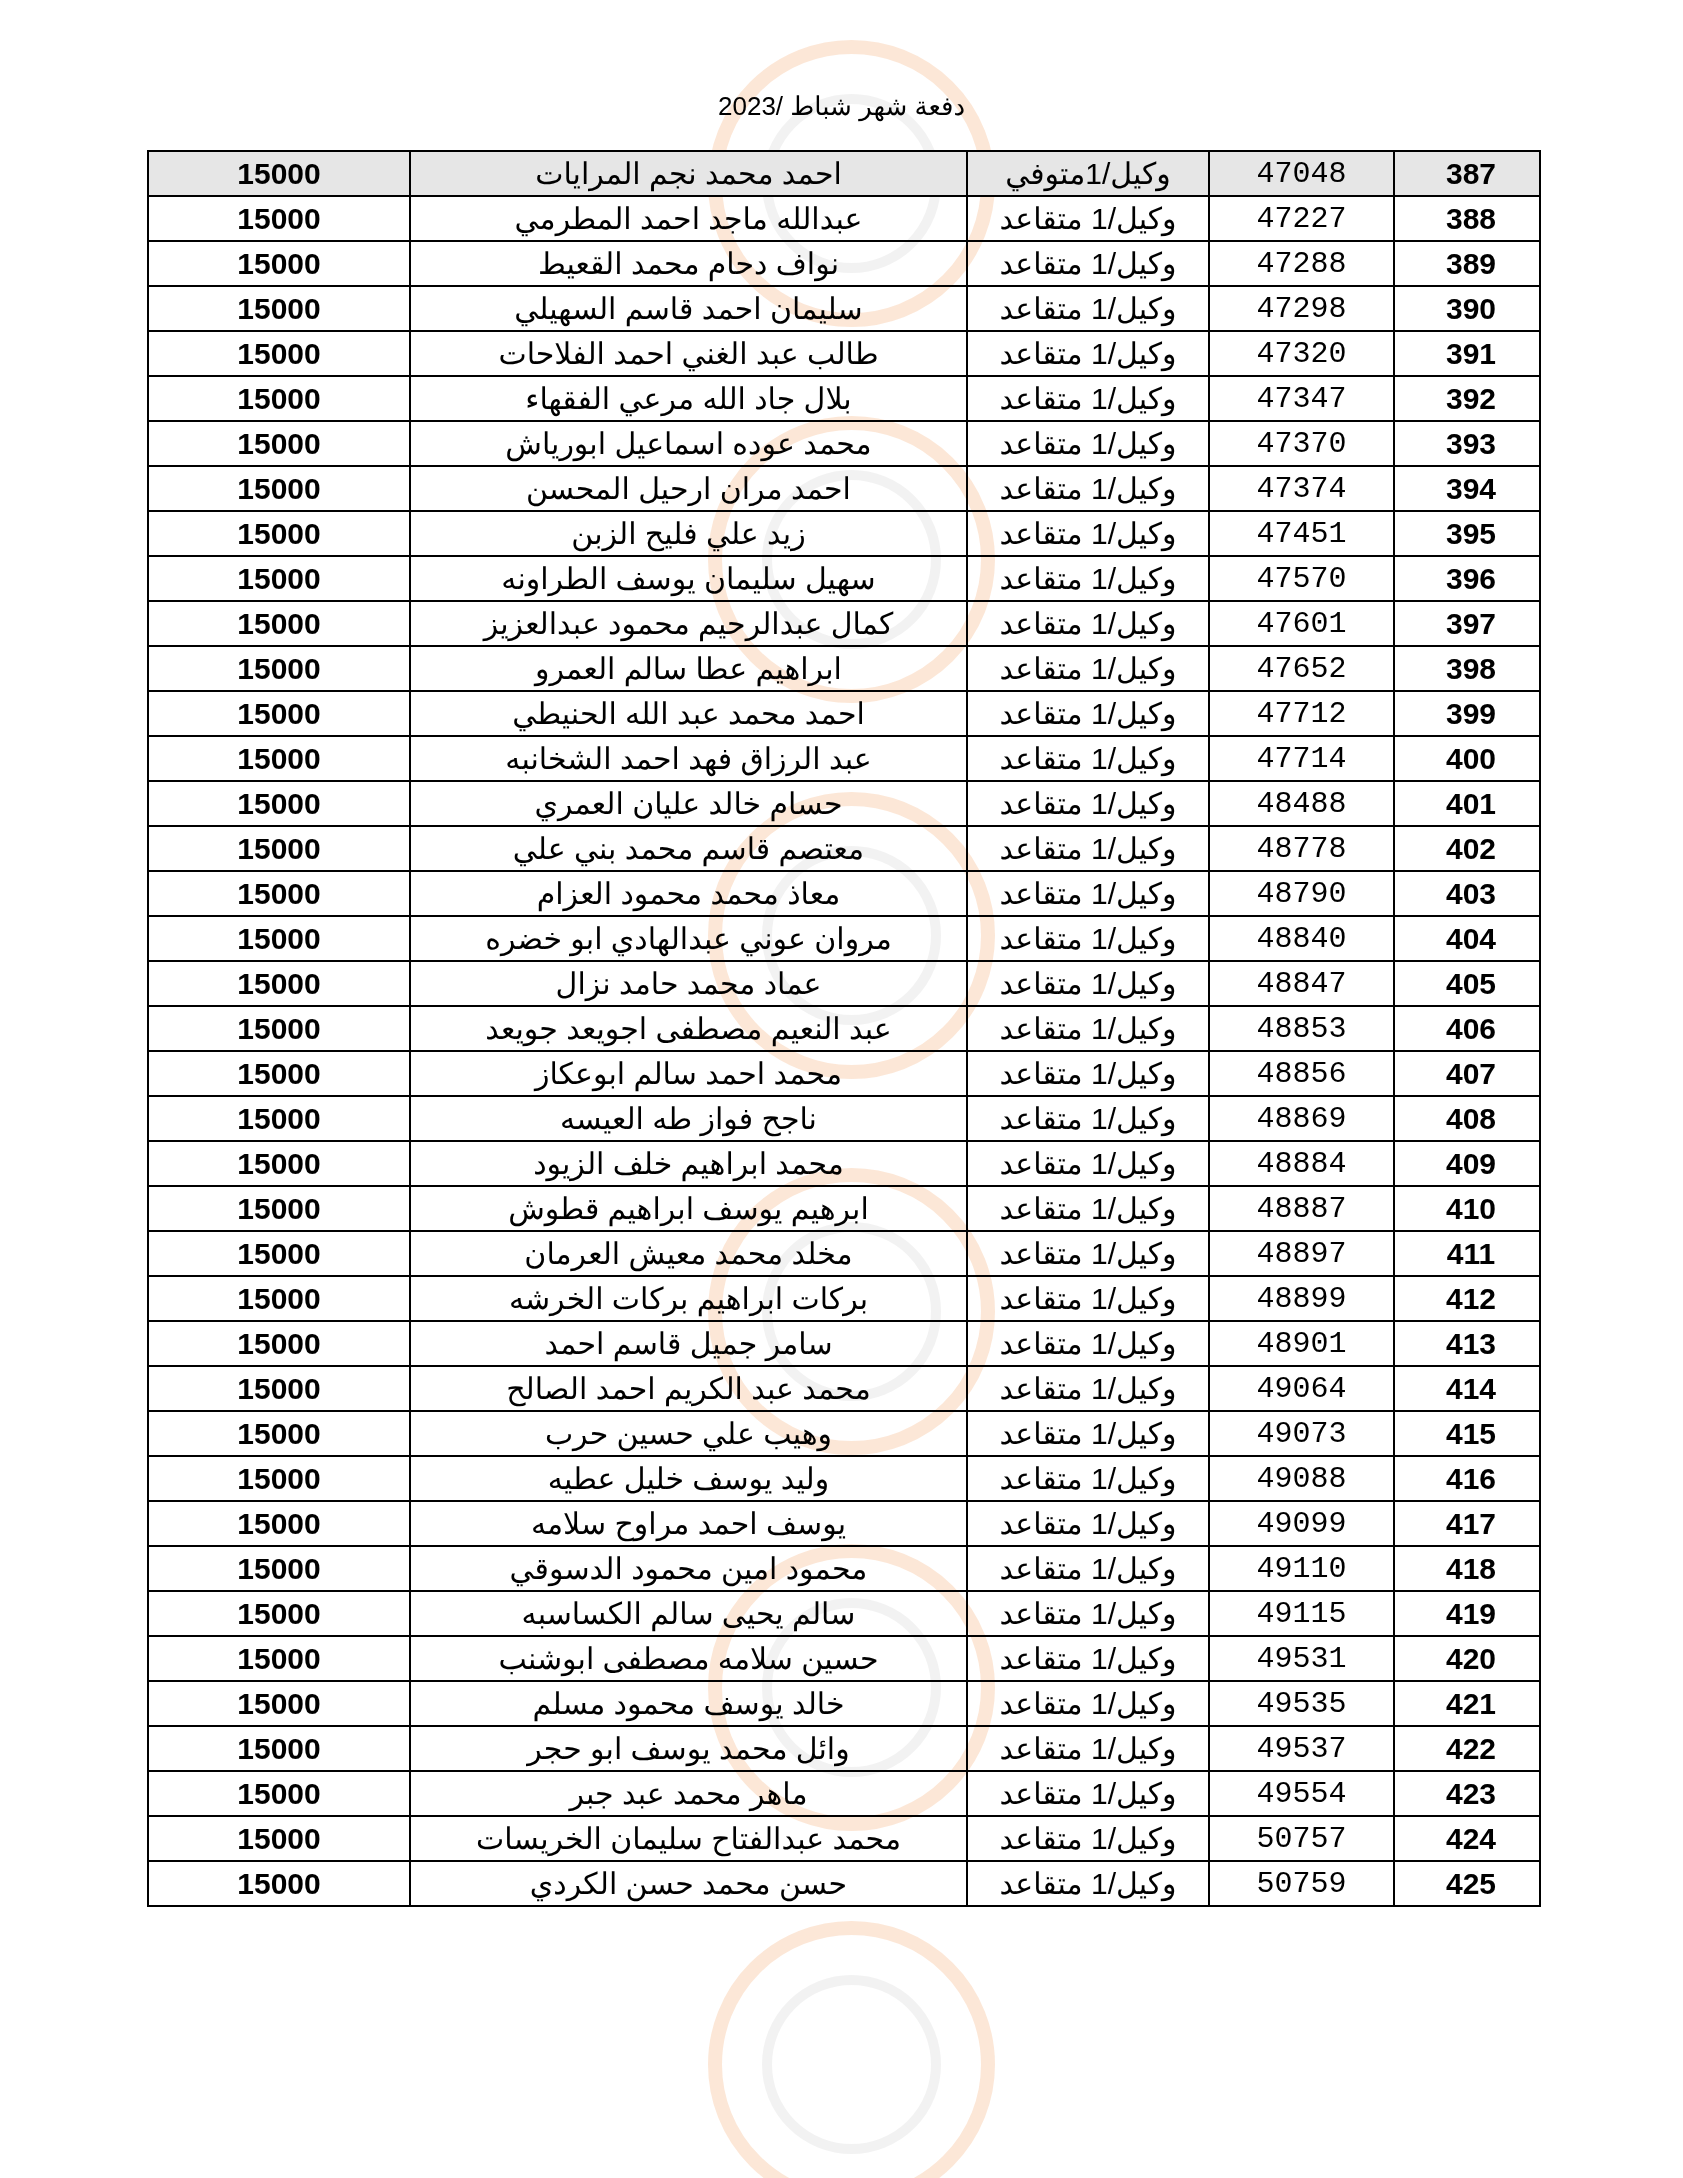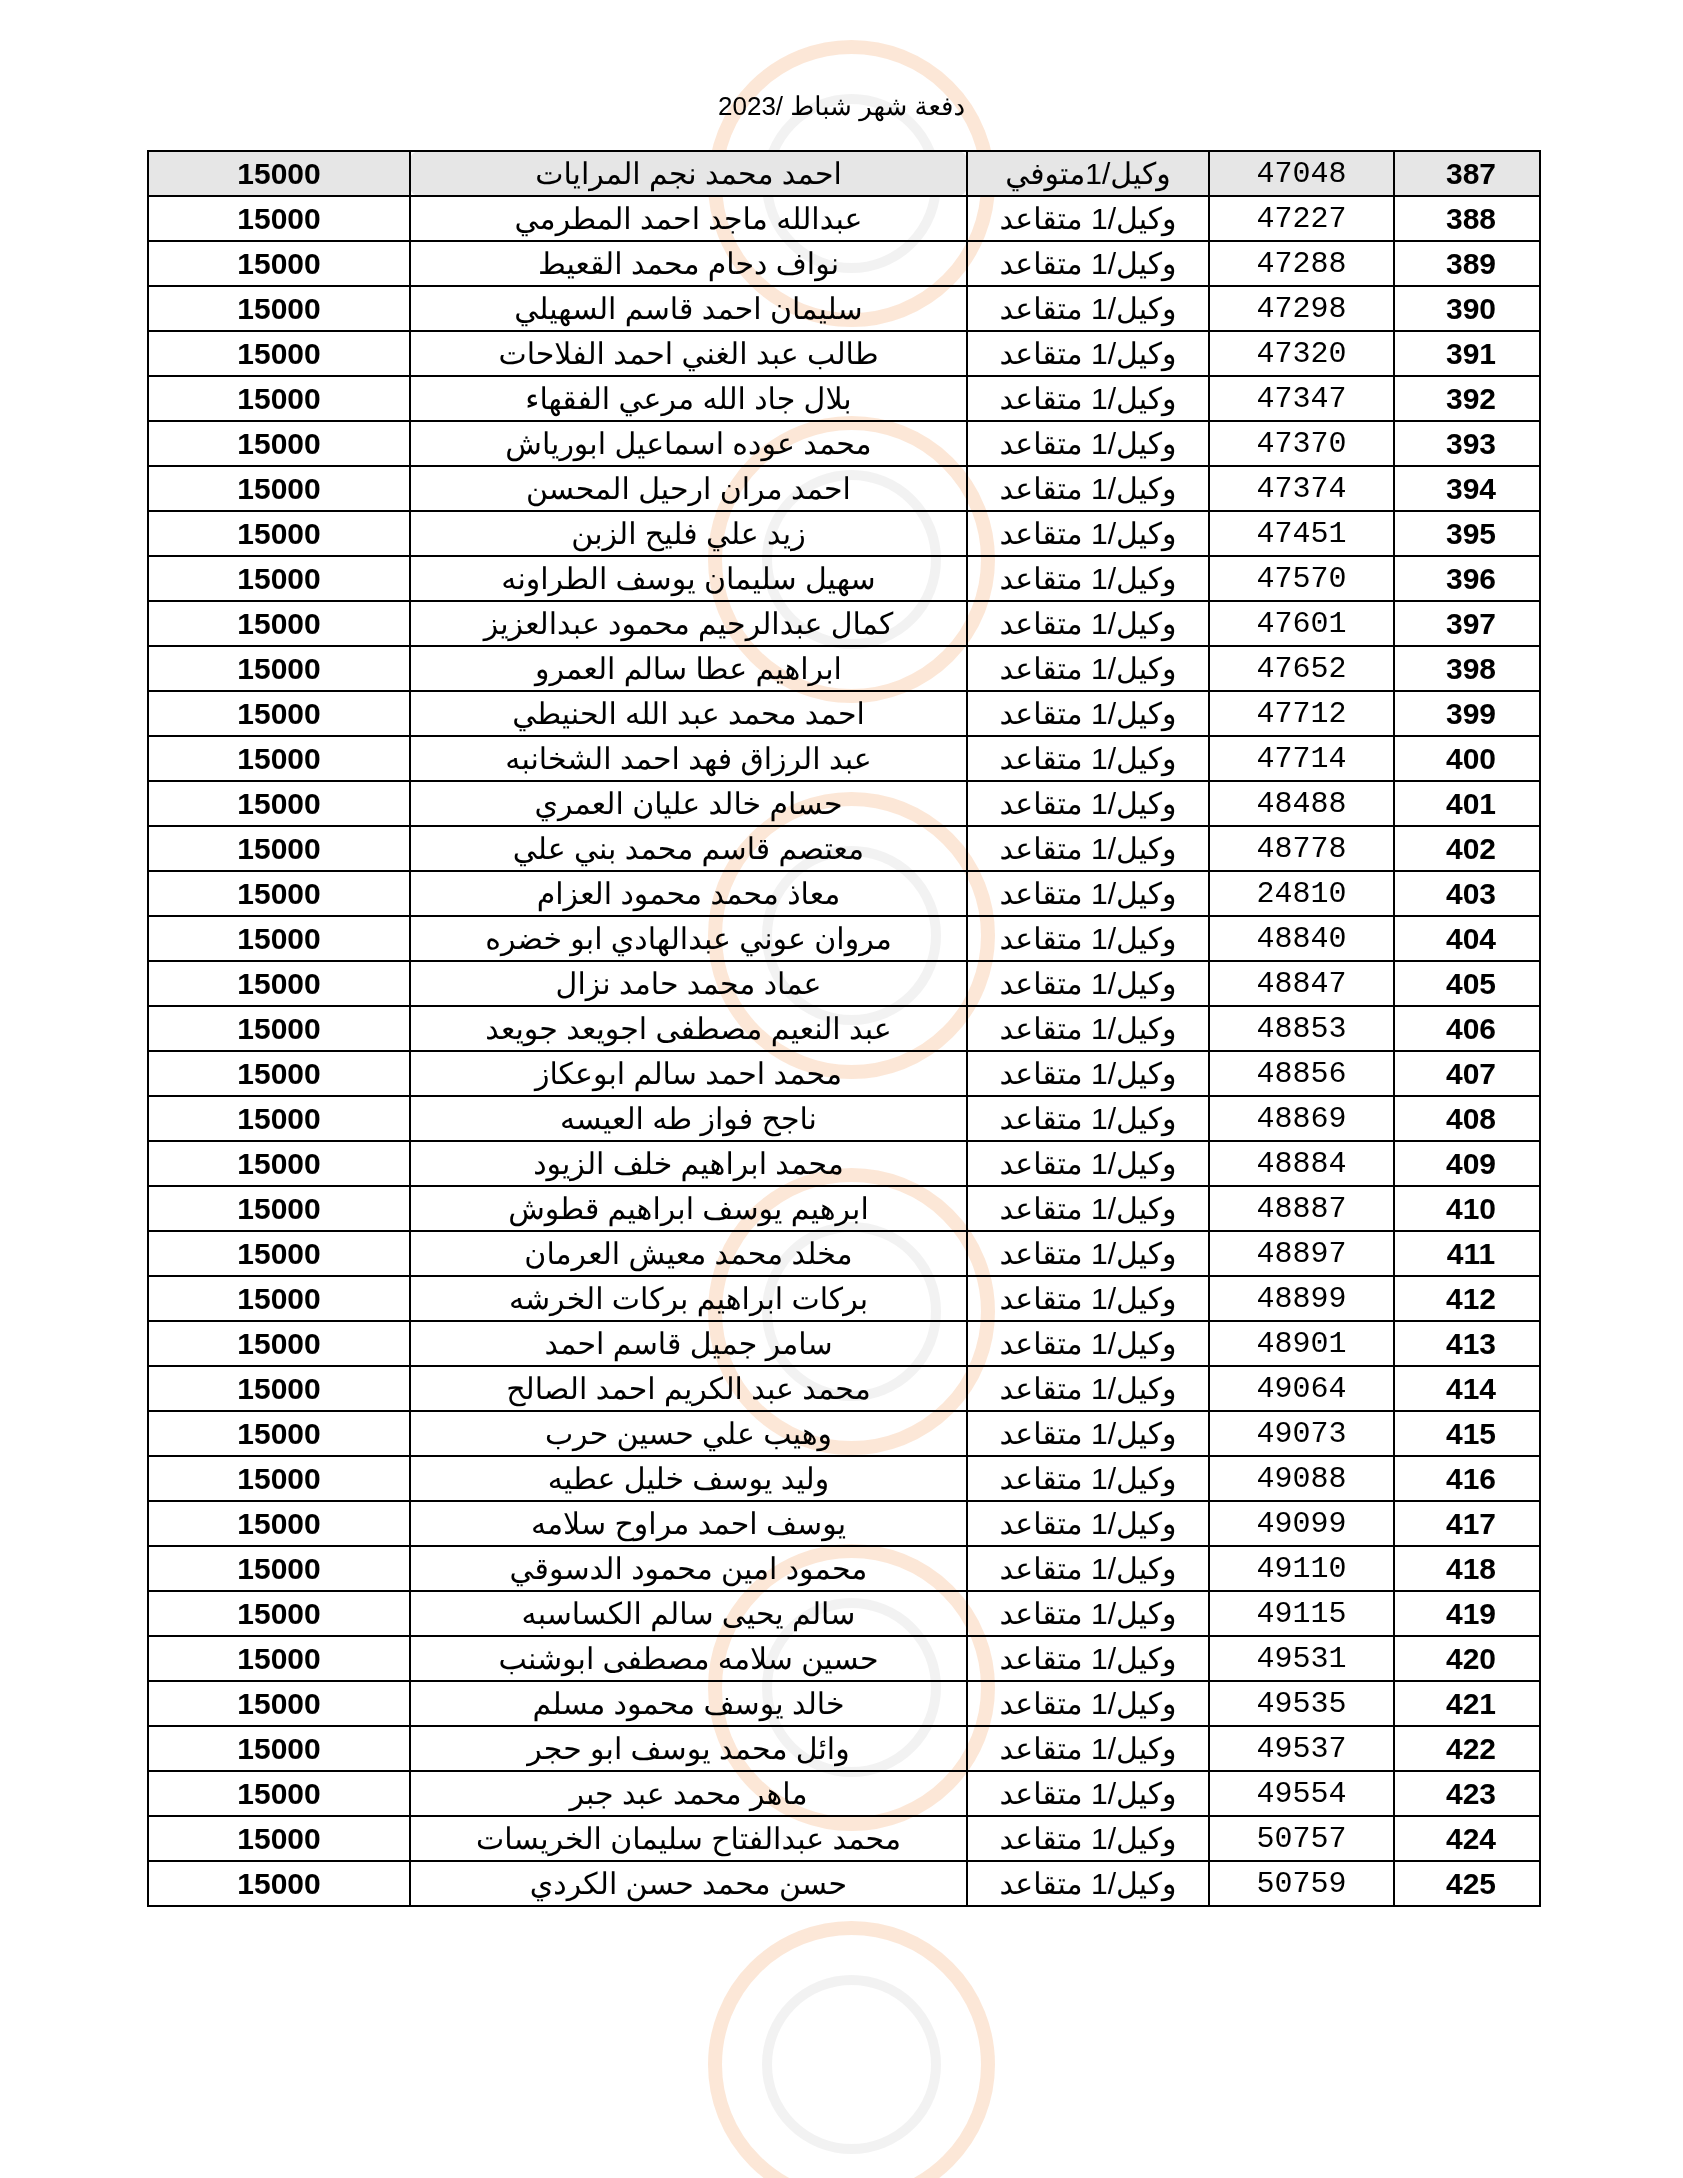"احمد محمد نجم المرايات" td.name { border-radius: 9px -> none }
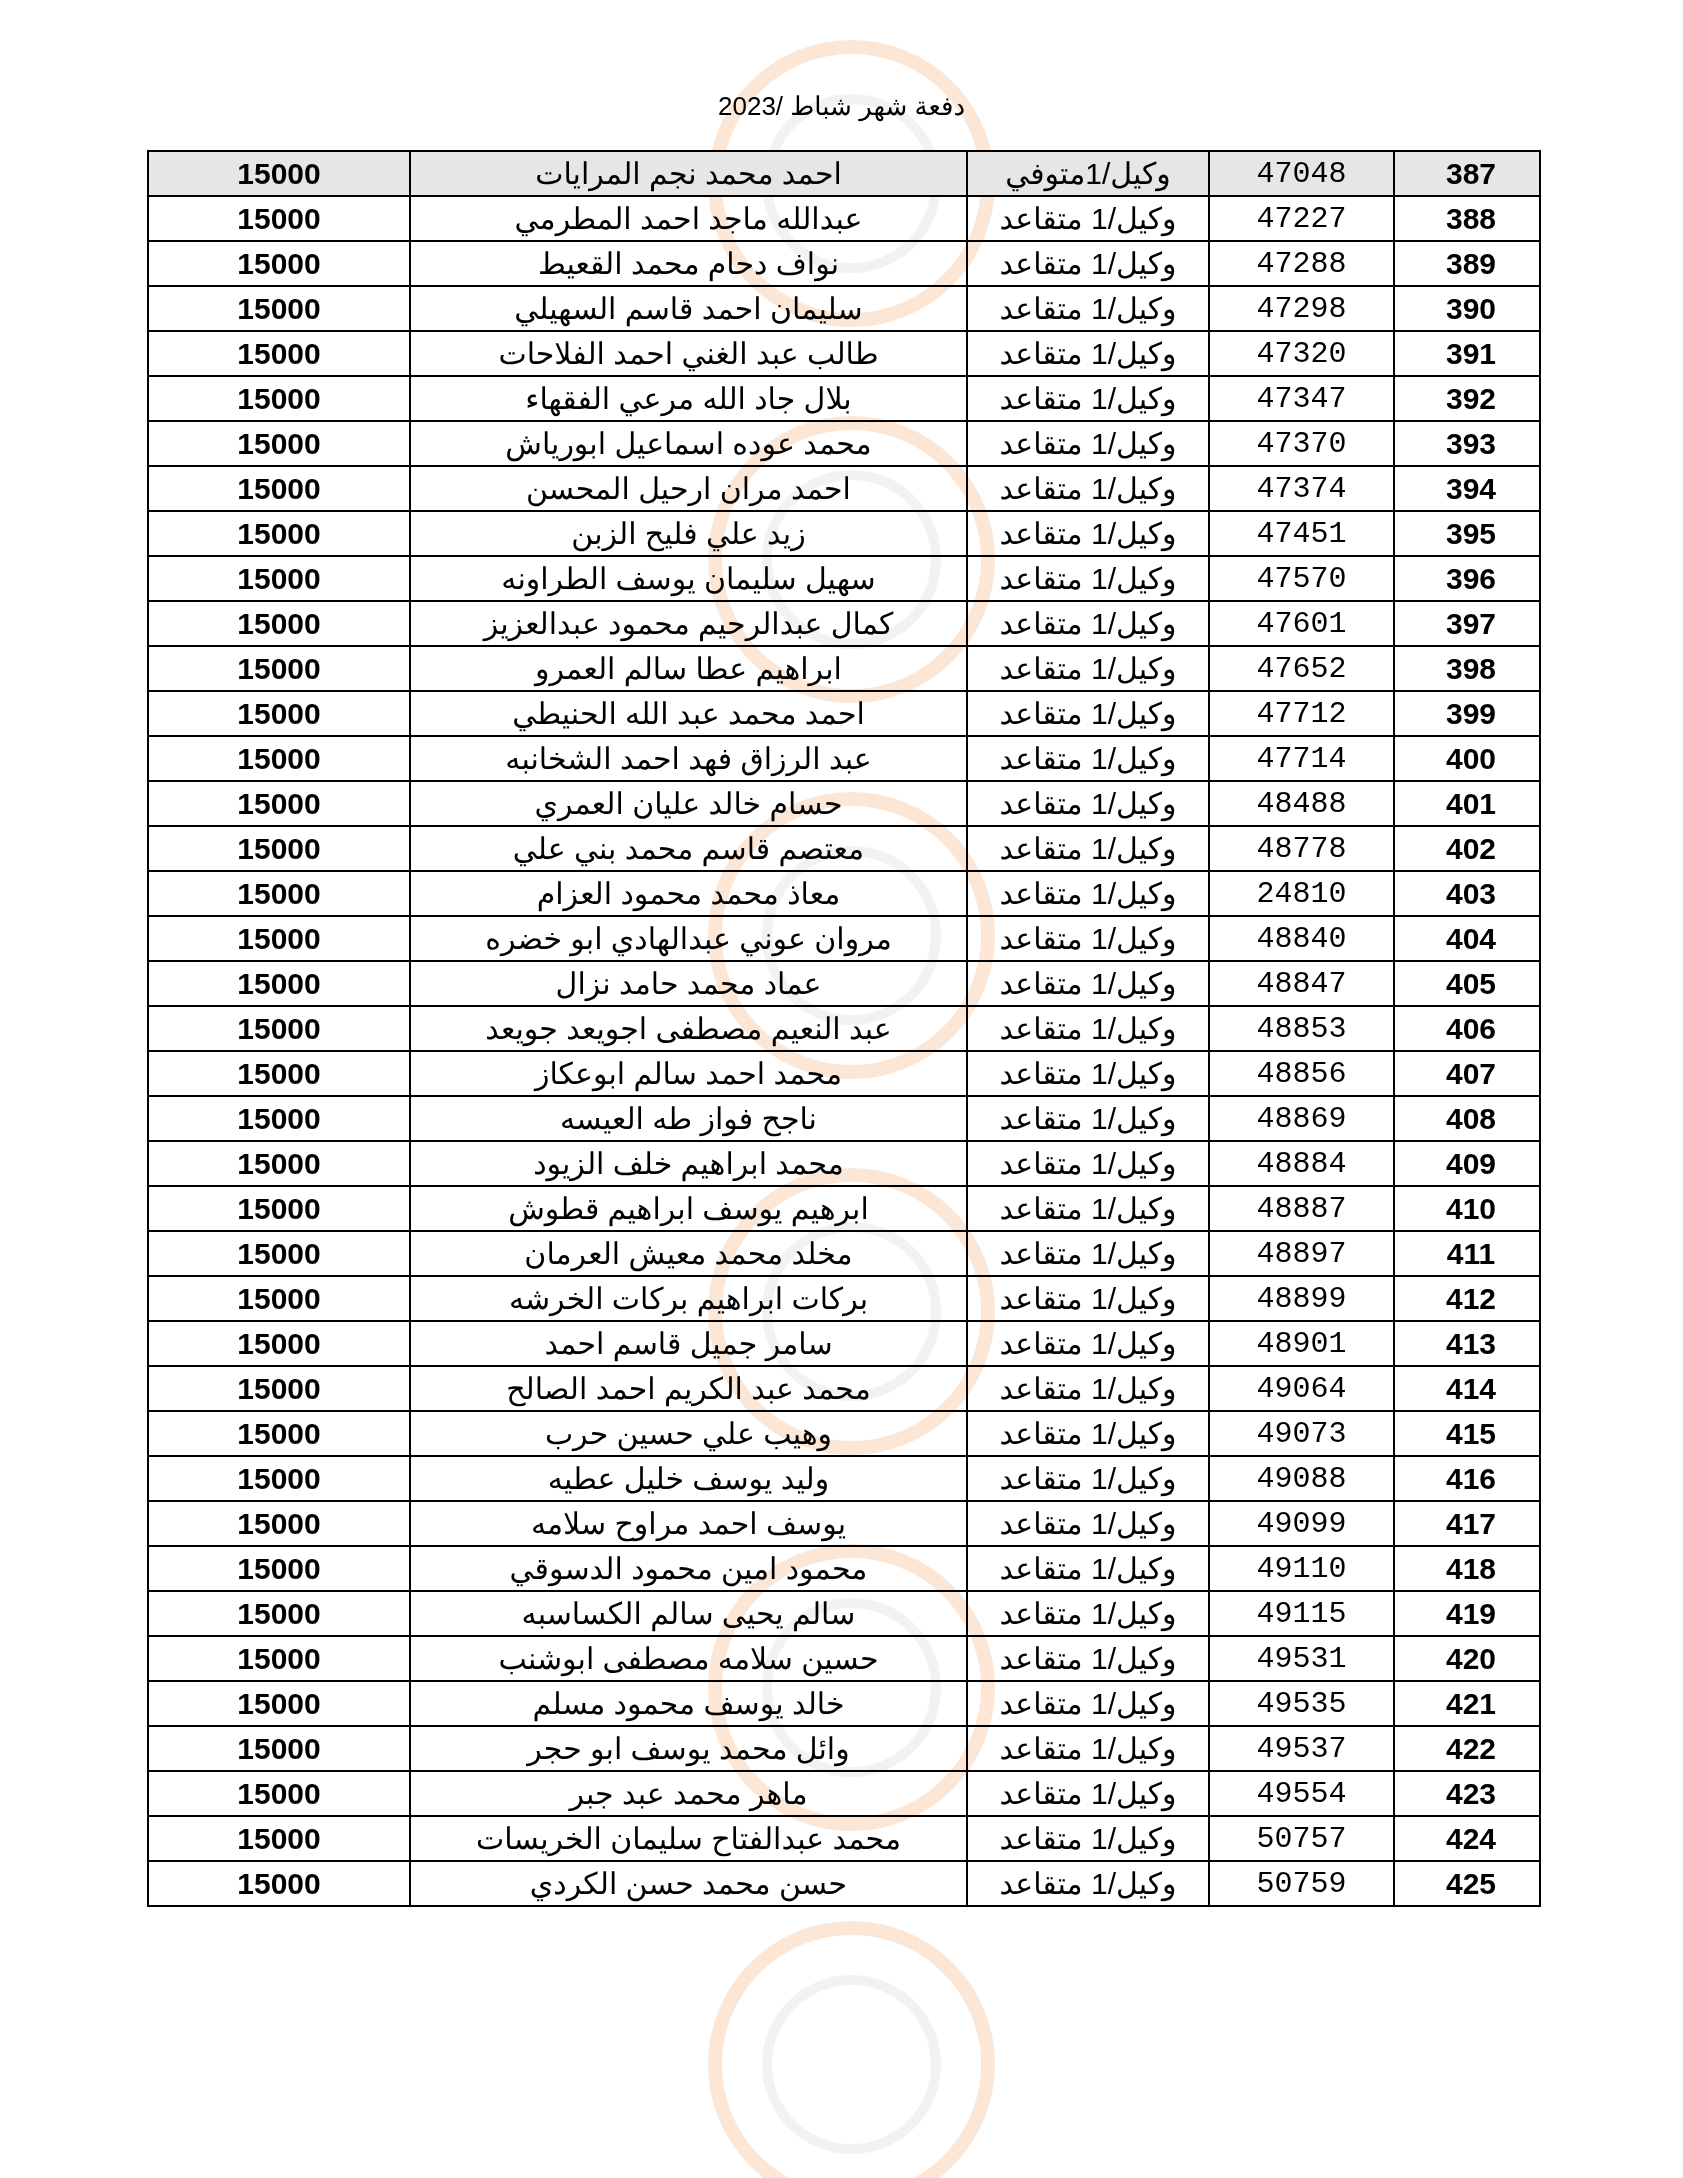"24810" td.id { text: 24810 -> 48790 }
